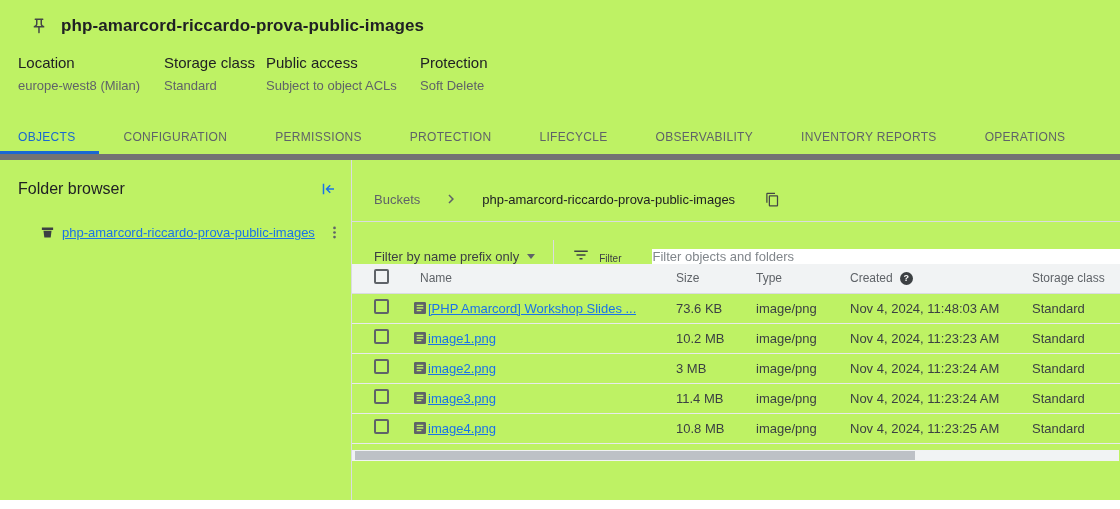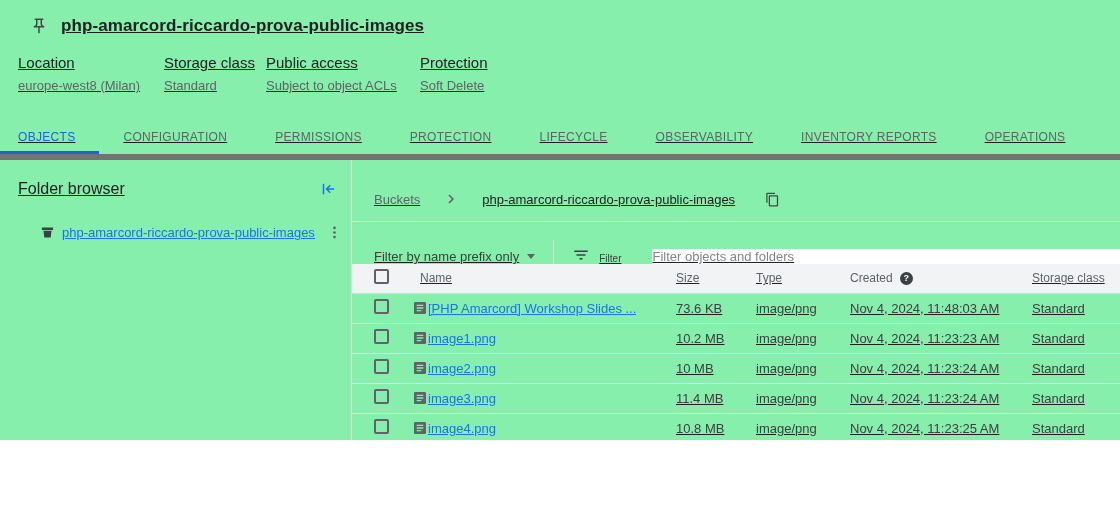"php-amarcord-riccardo-prova-public-image" .app { background: #86efac -> #bef264; height: 440px -> 500px; text-decoration: underline -> none }
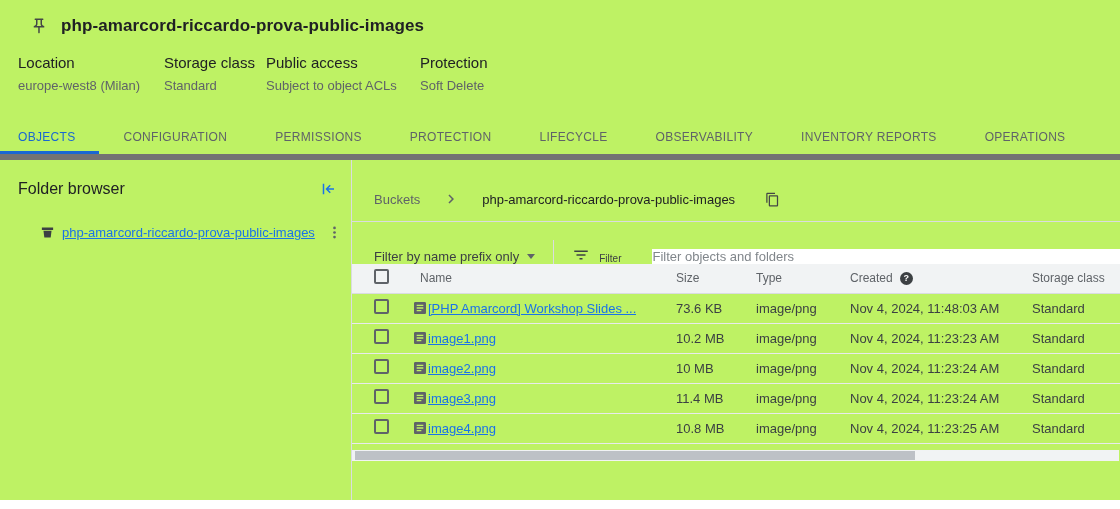"10 MB" td { text: 10 -> 3 }
